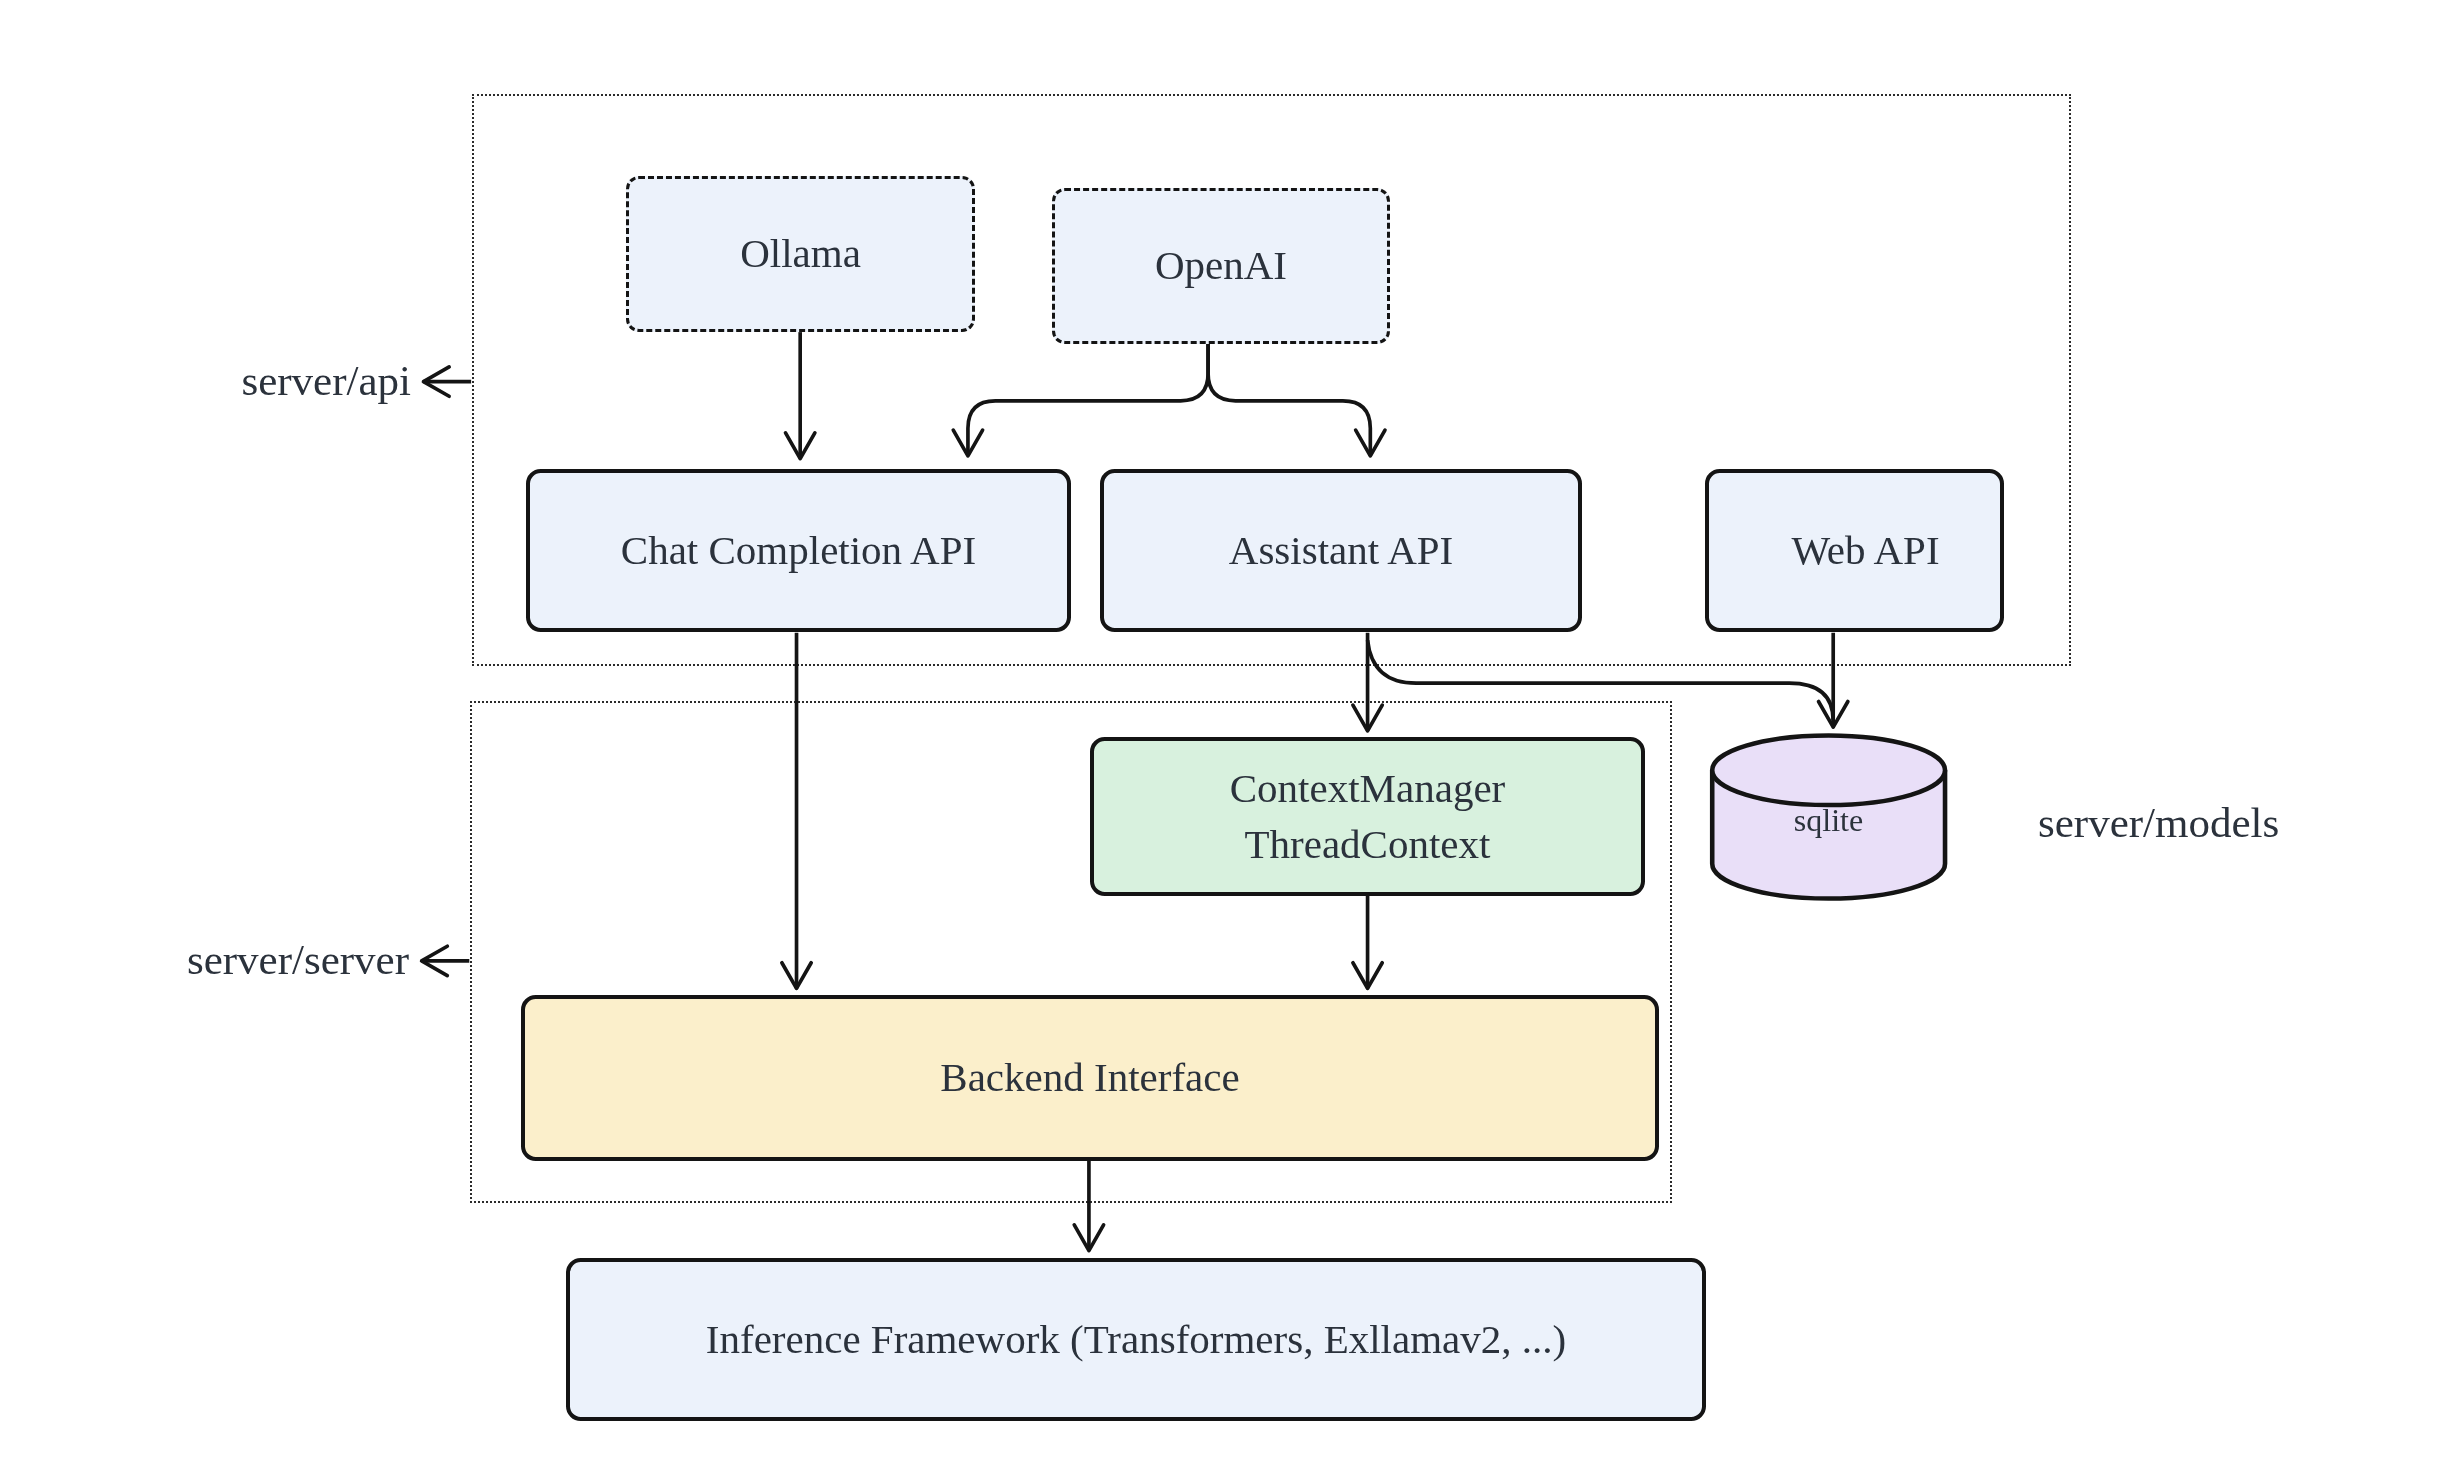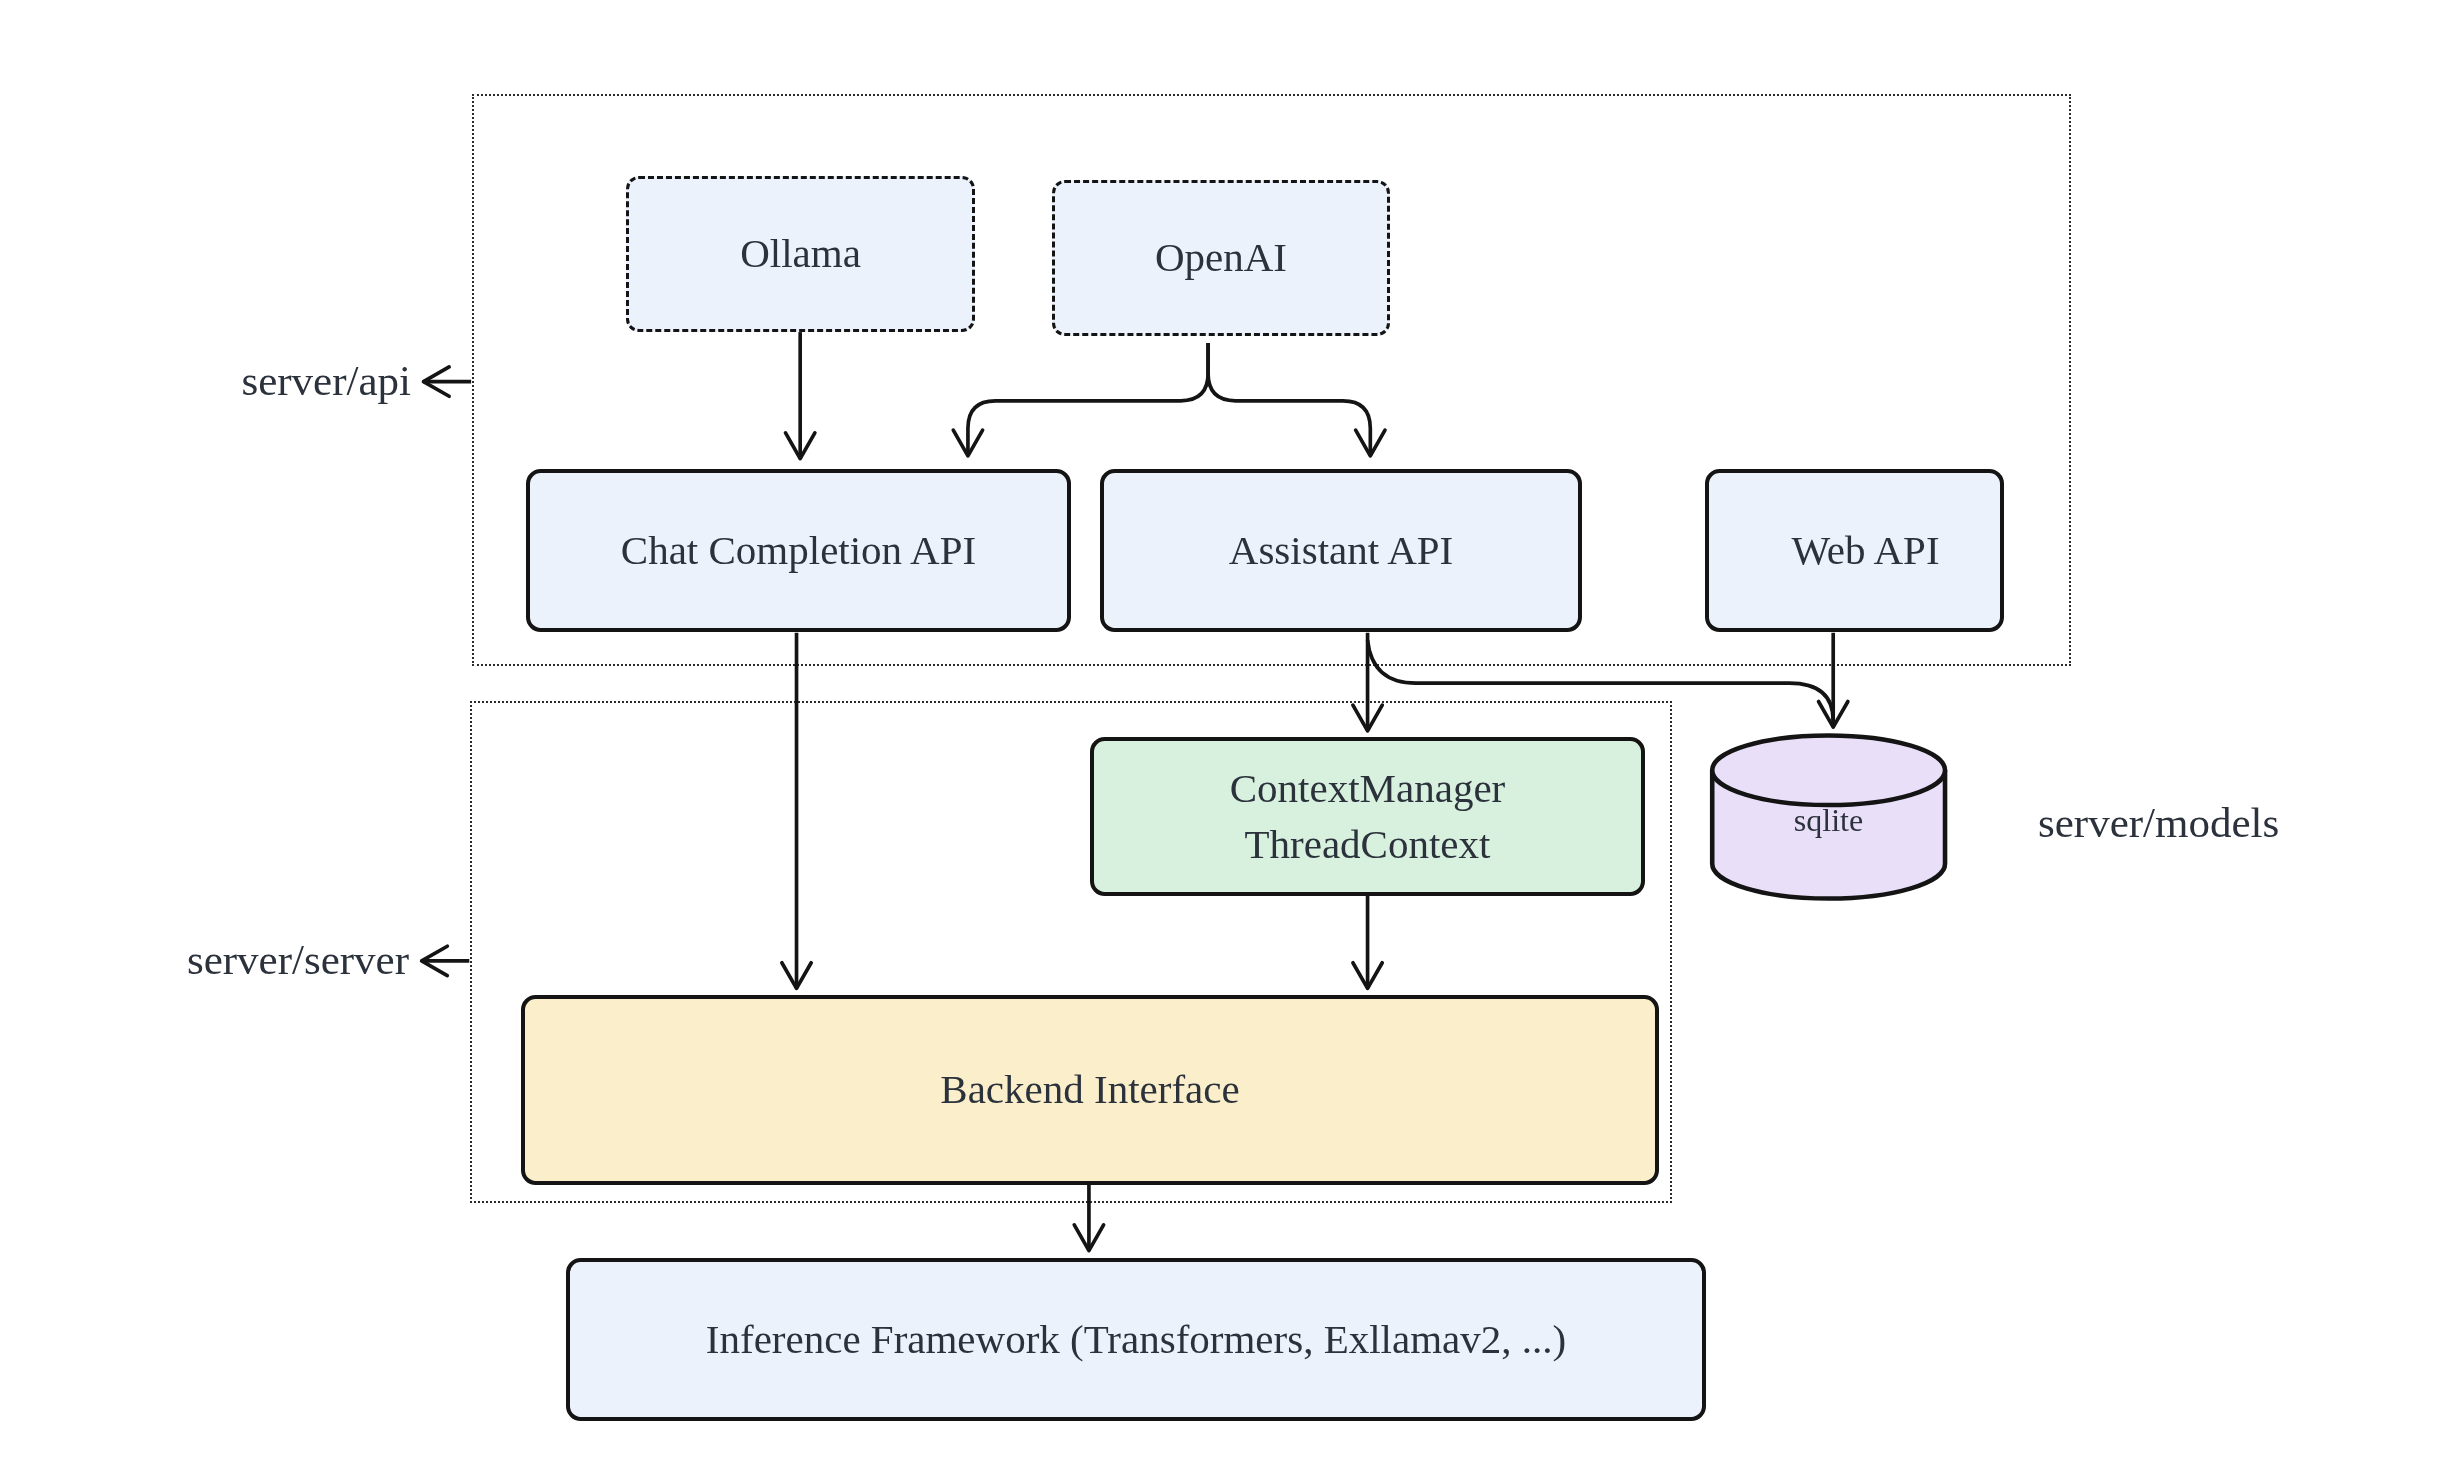"OpenAI" div.node { top: 180px -> 188px }
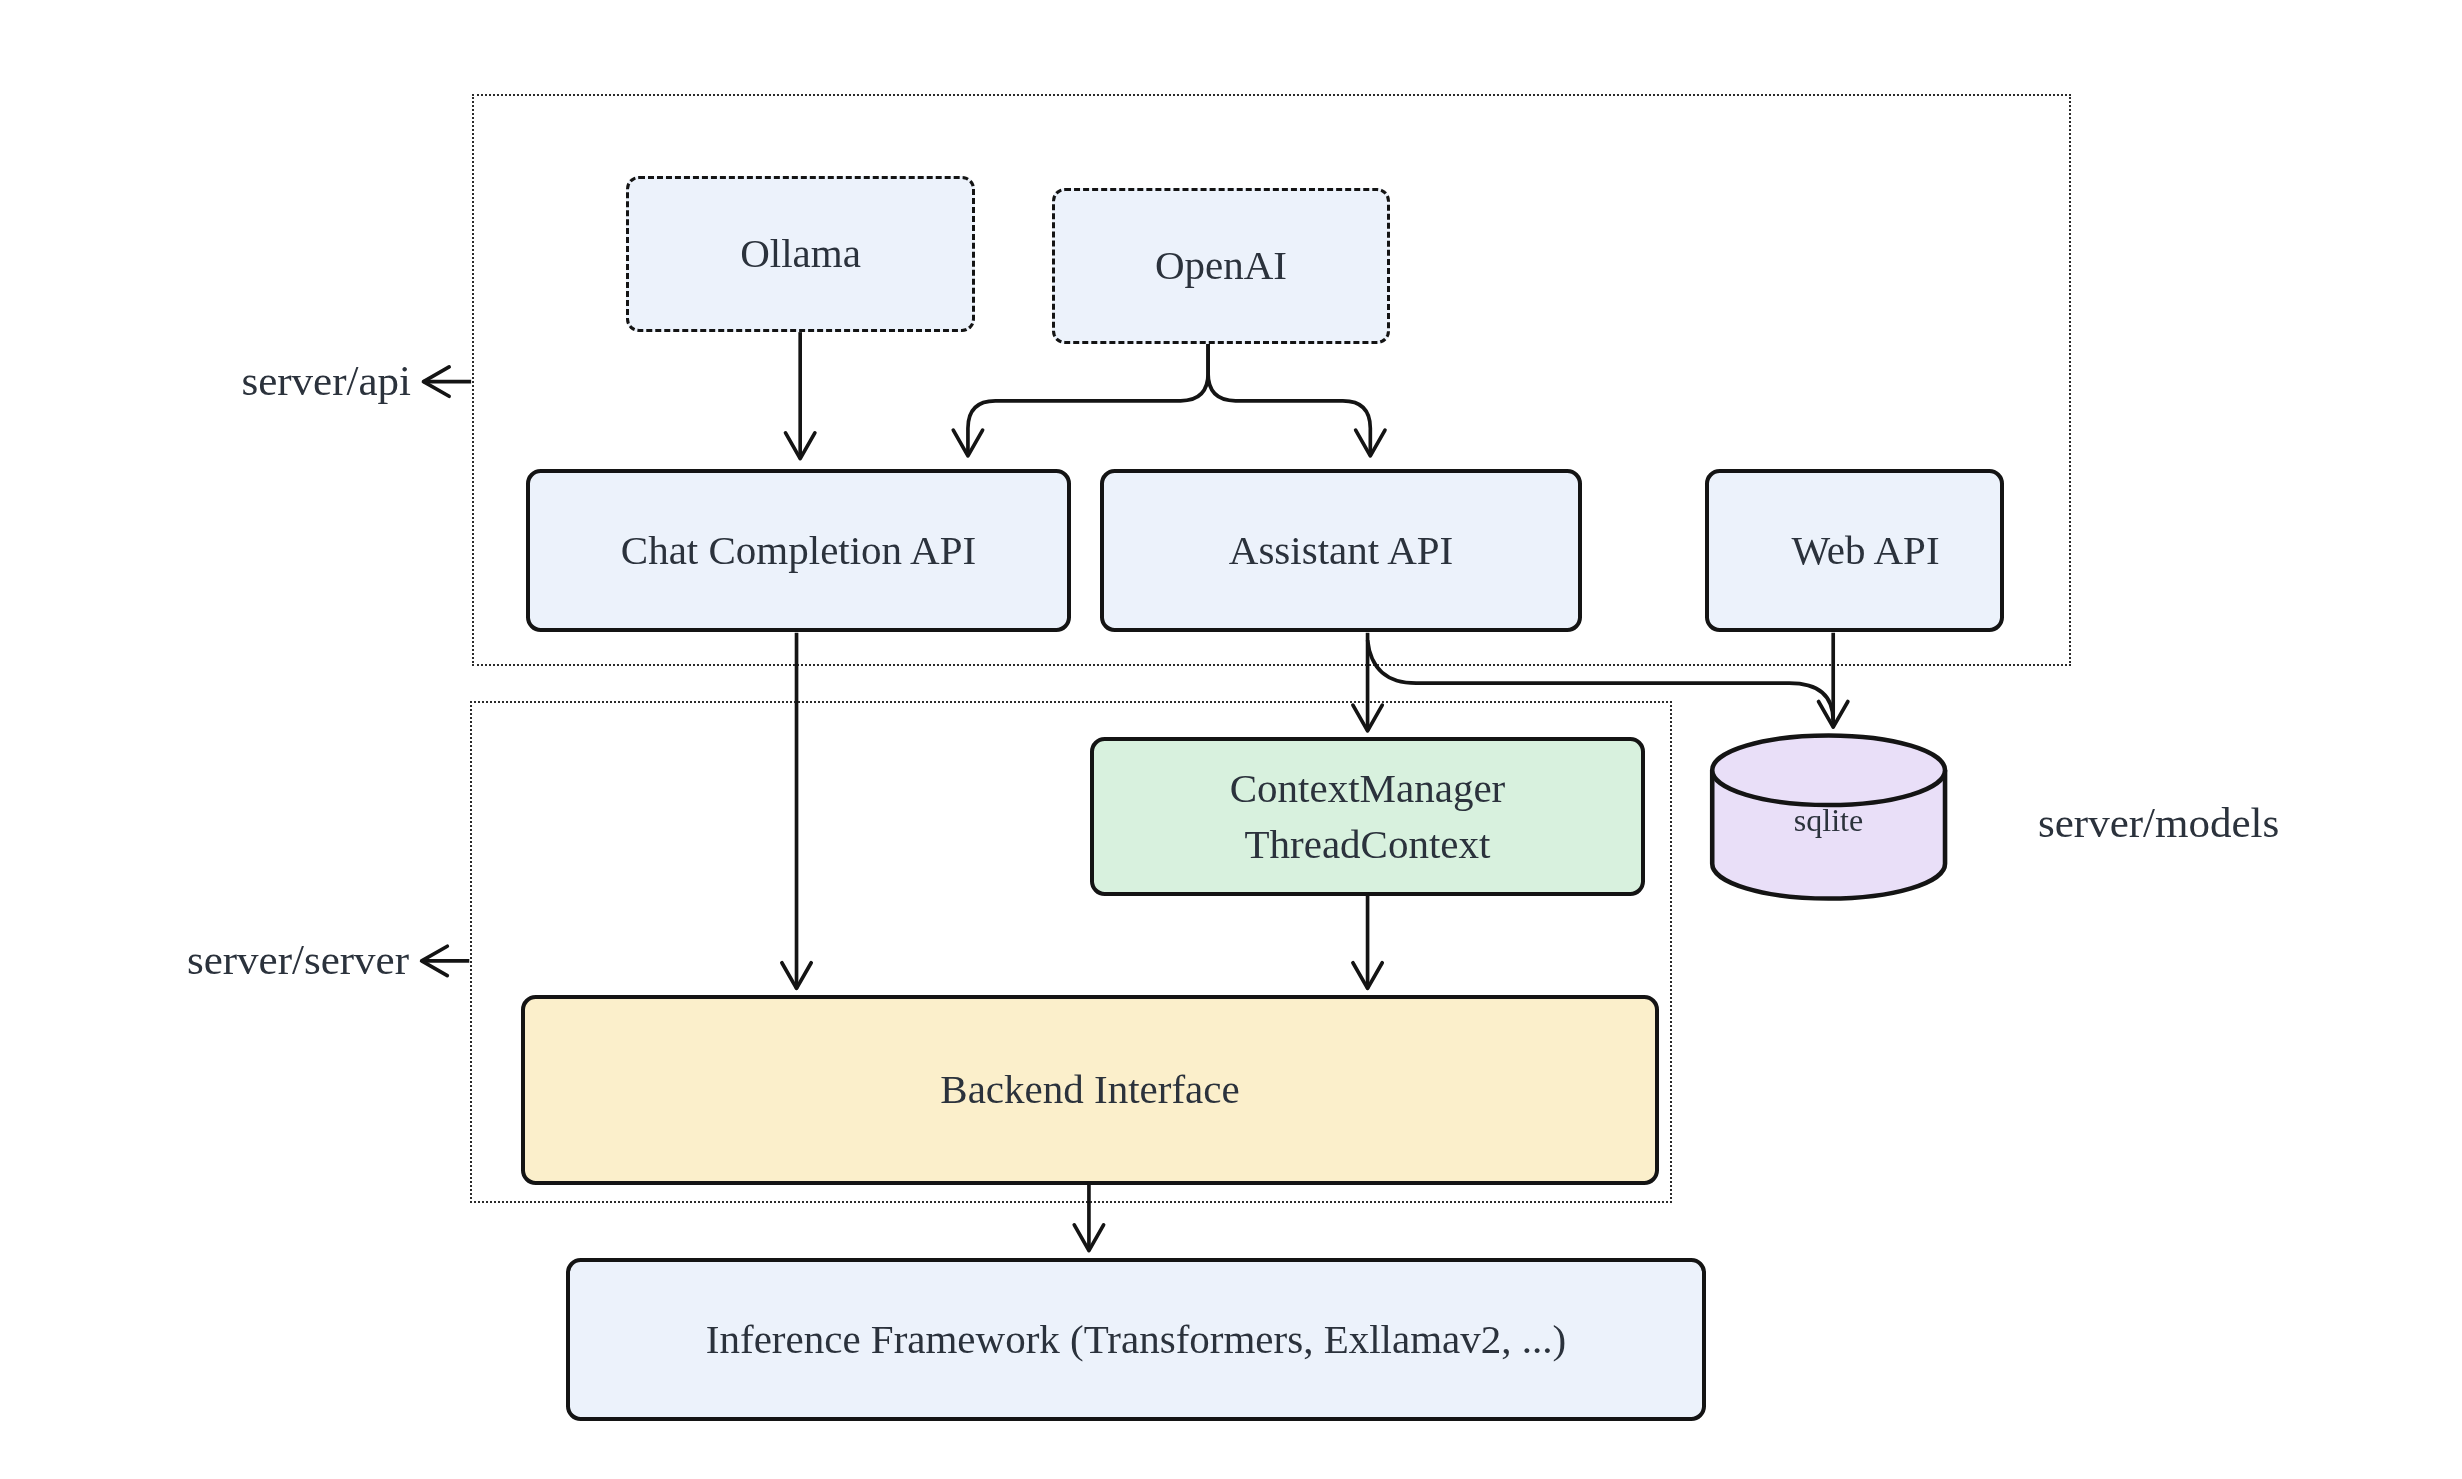"Backend Interface" div.node { height: 190px -> 166px }
